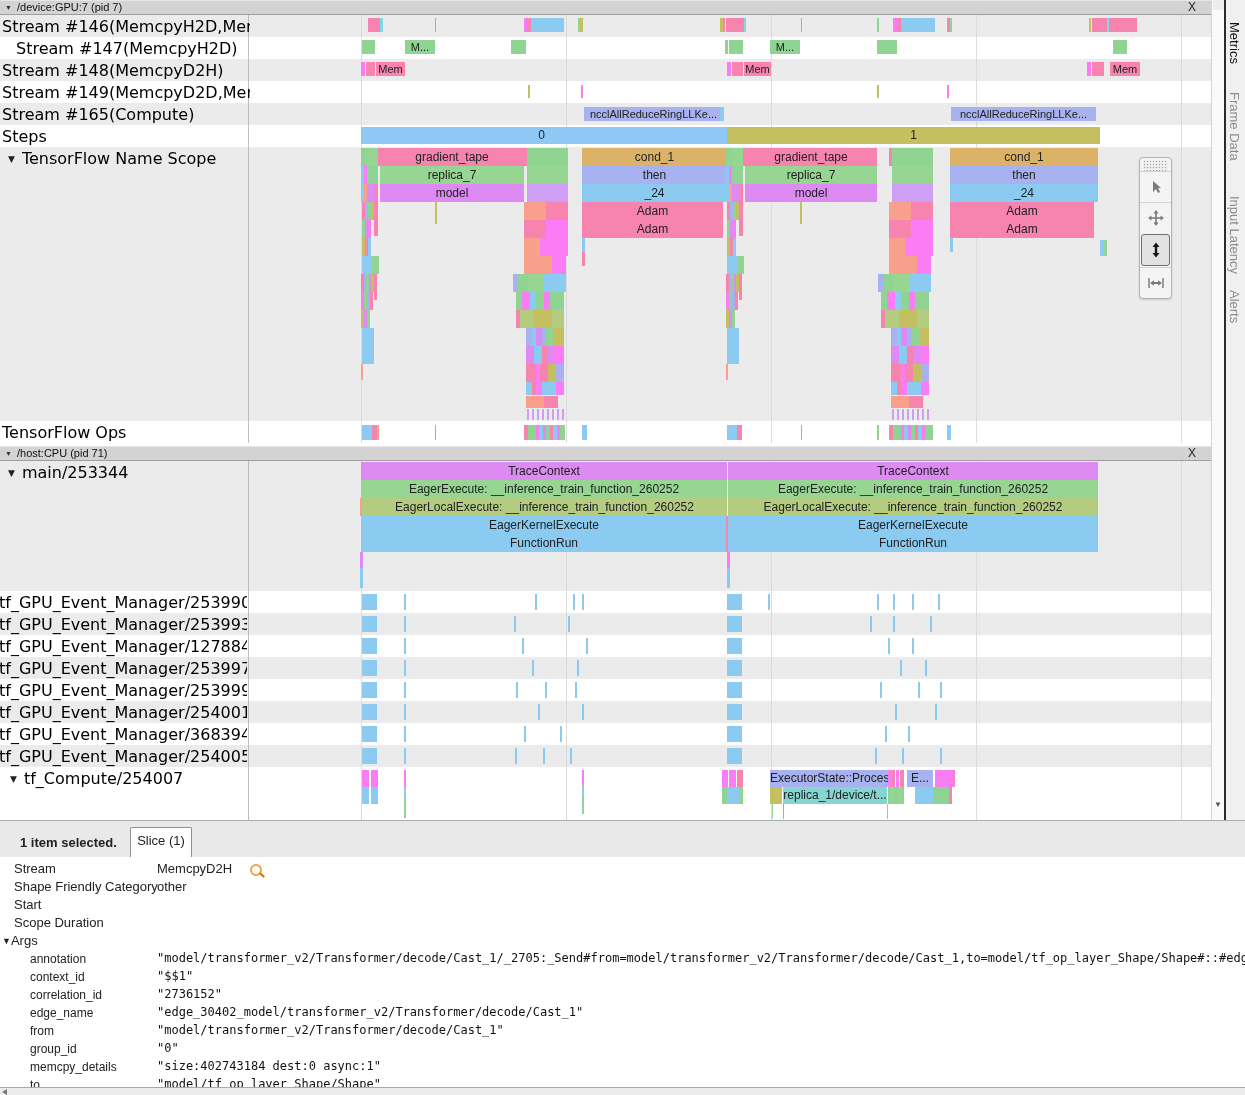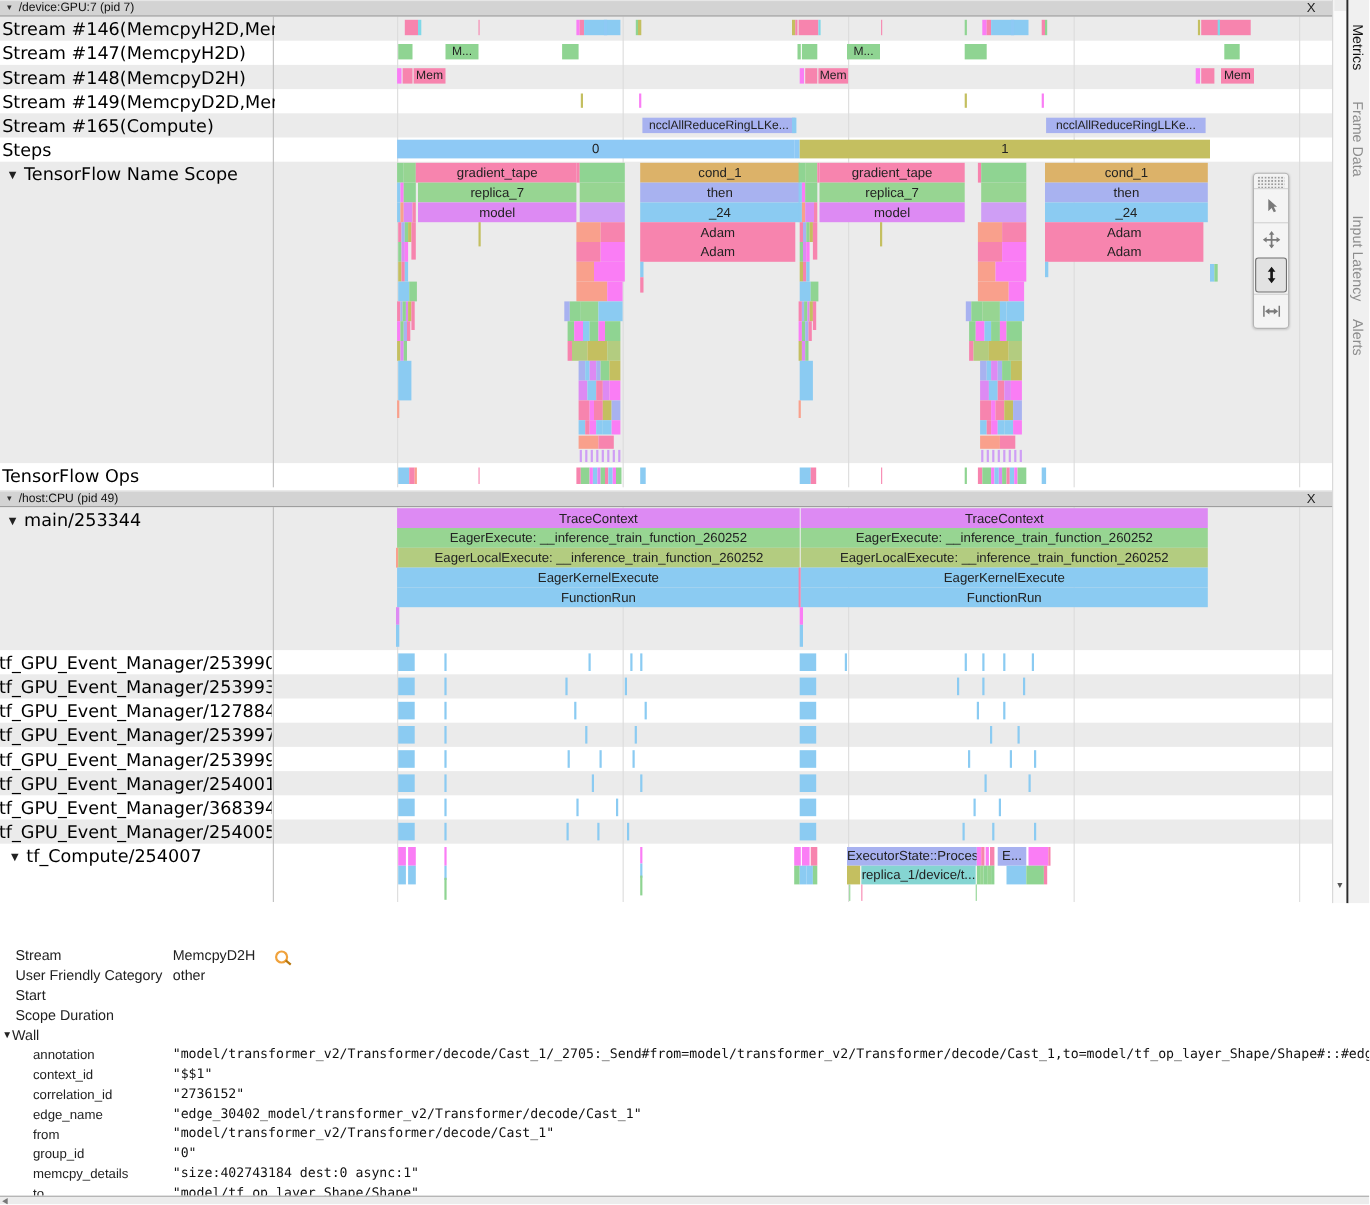"Stream #147(MemcpyH2D)" div.track-label { padding-left: 2px -> 16px }
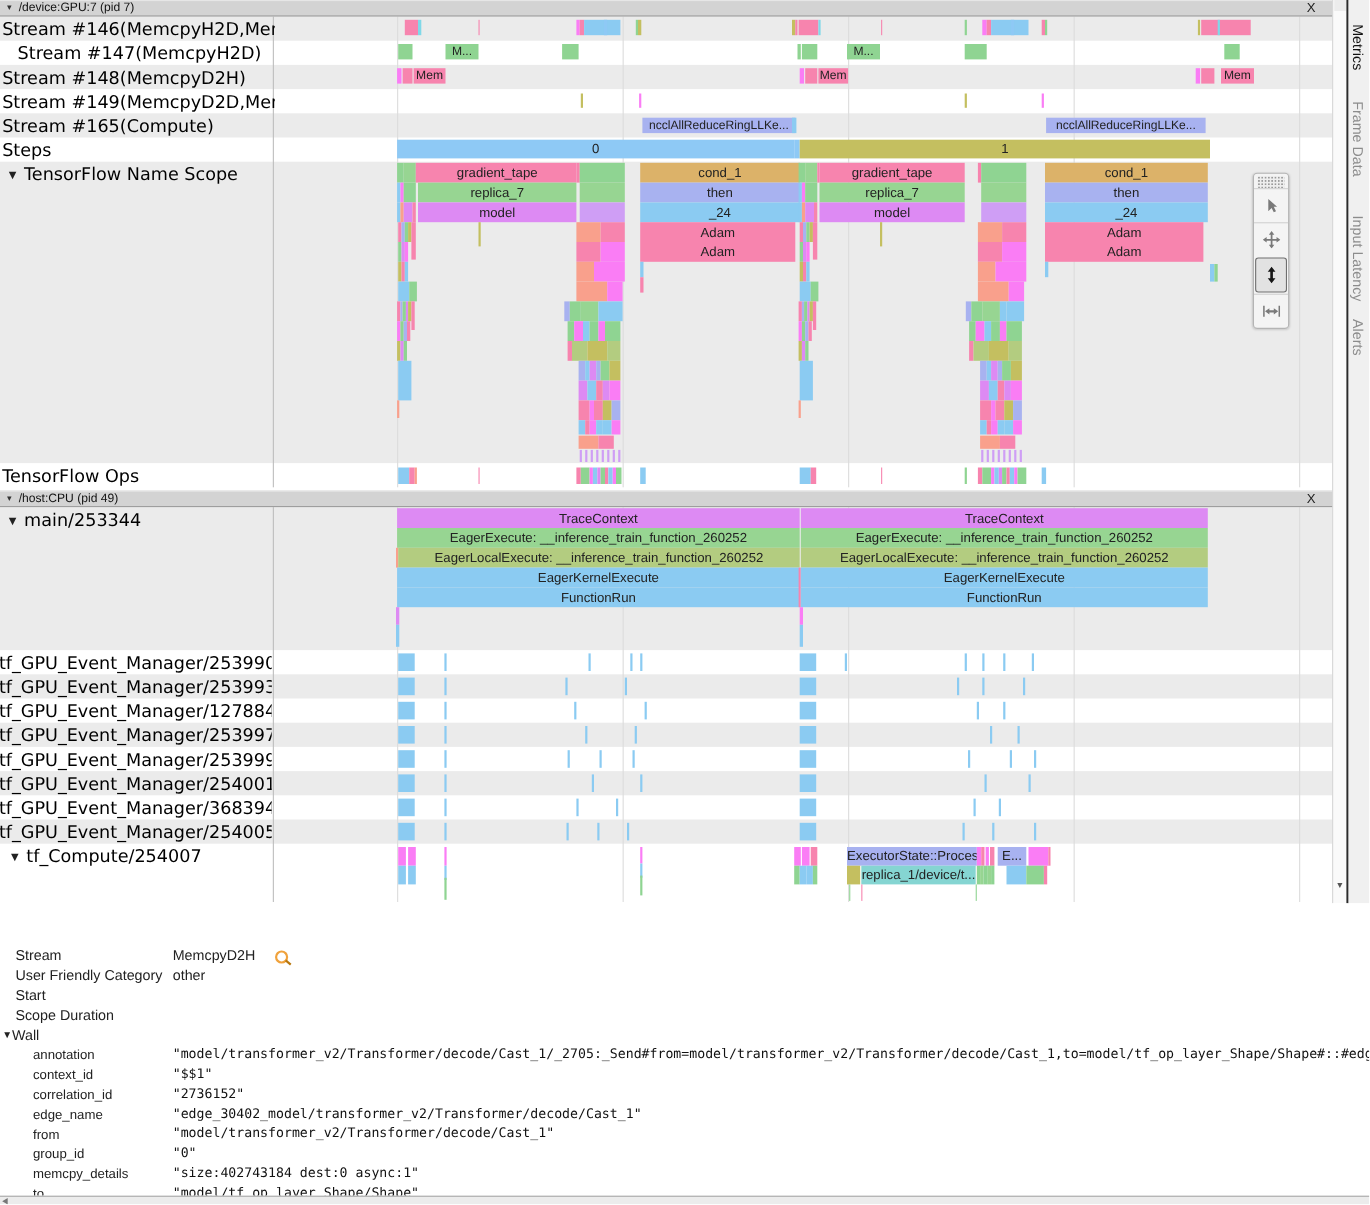"/host:CPU (pid 49)" span.httl { text: 49 -> 71 }
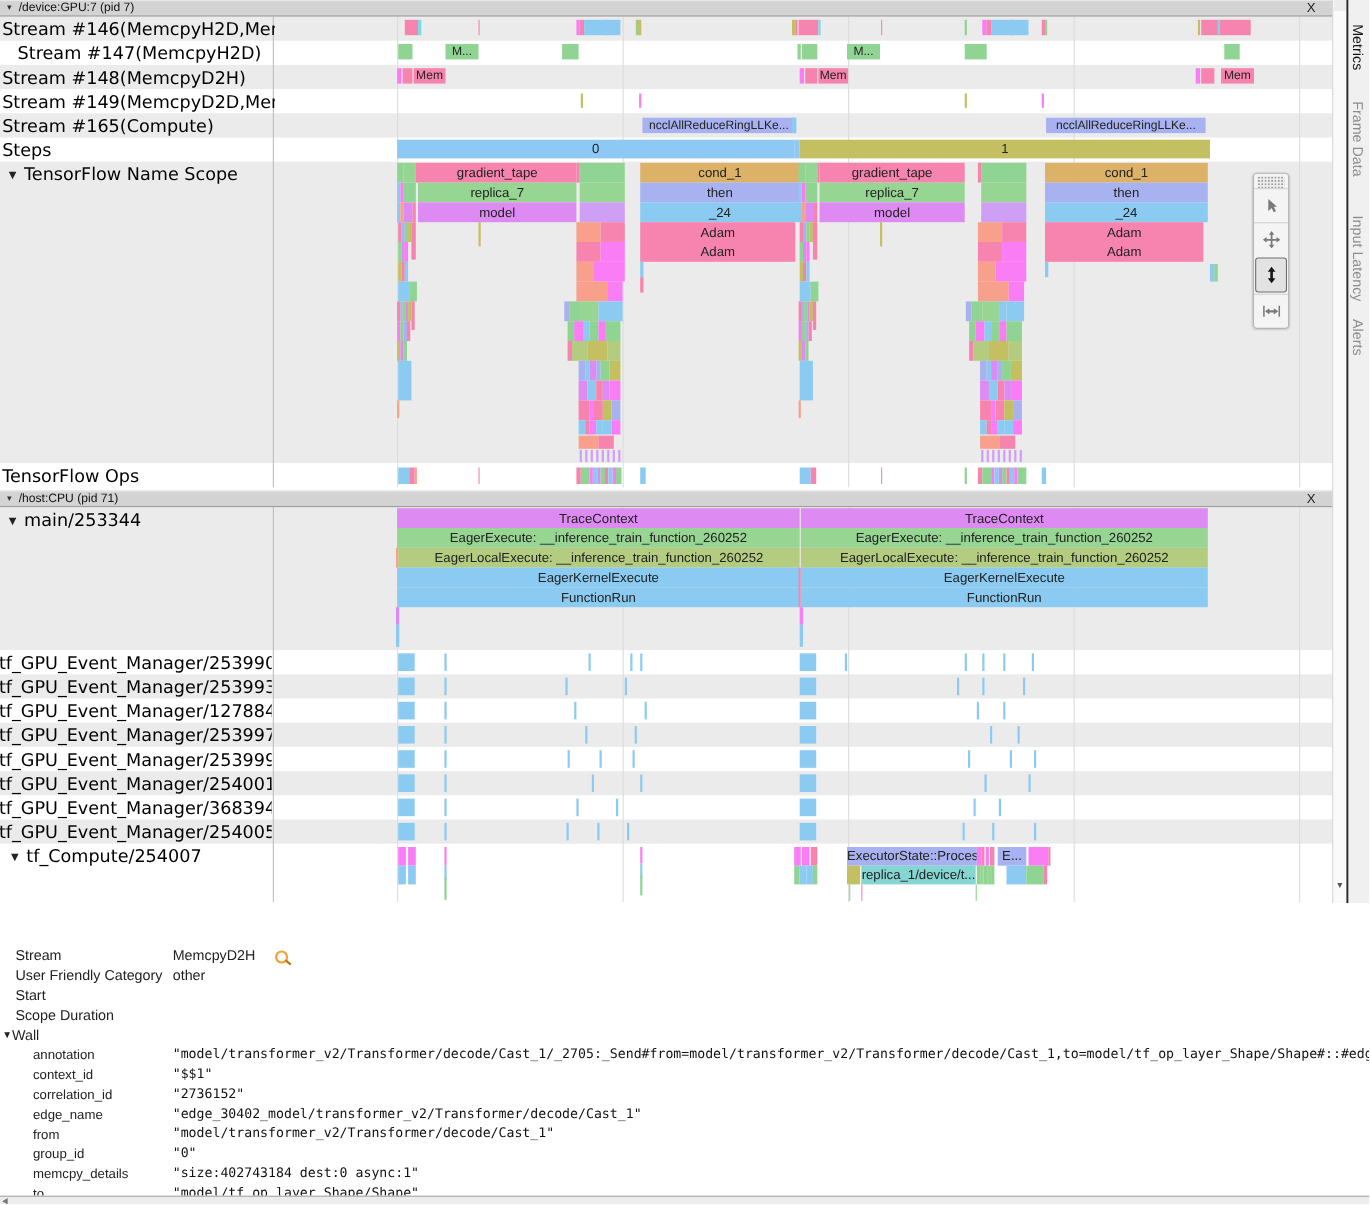"1 item selected." div { html: none -> <div> <span>1 item selected.</span> <div>Slice (1)</div> <div></div> </div> }
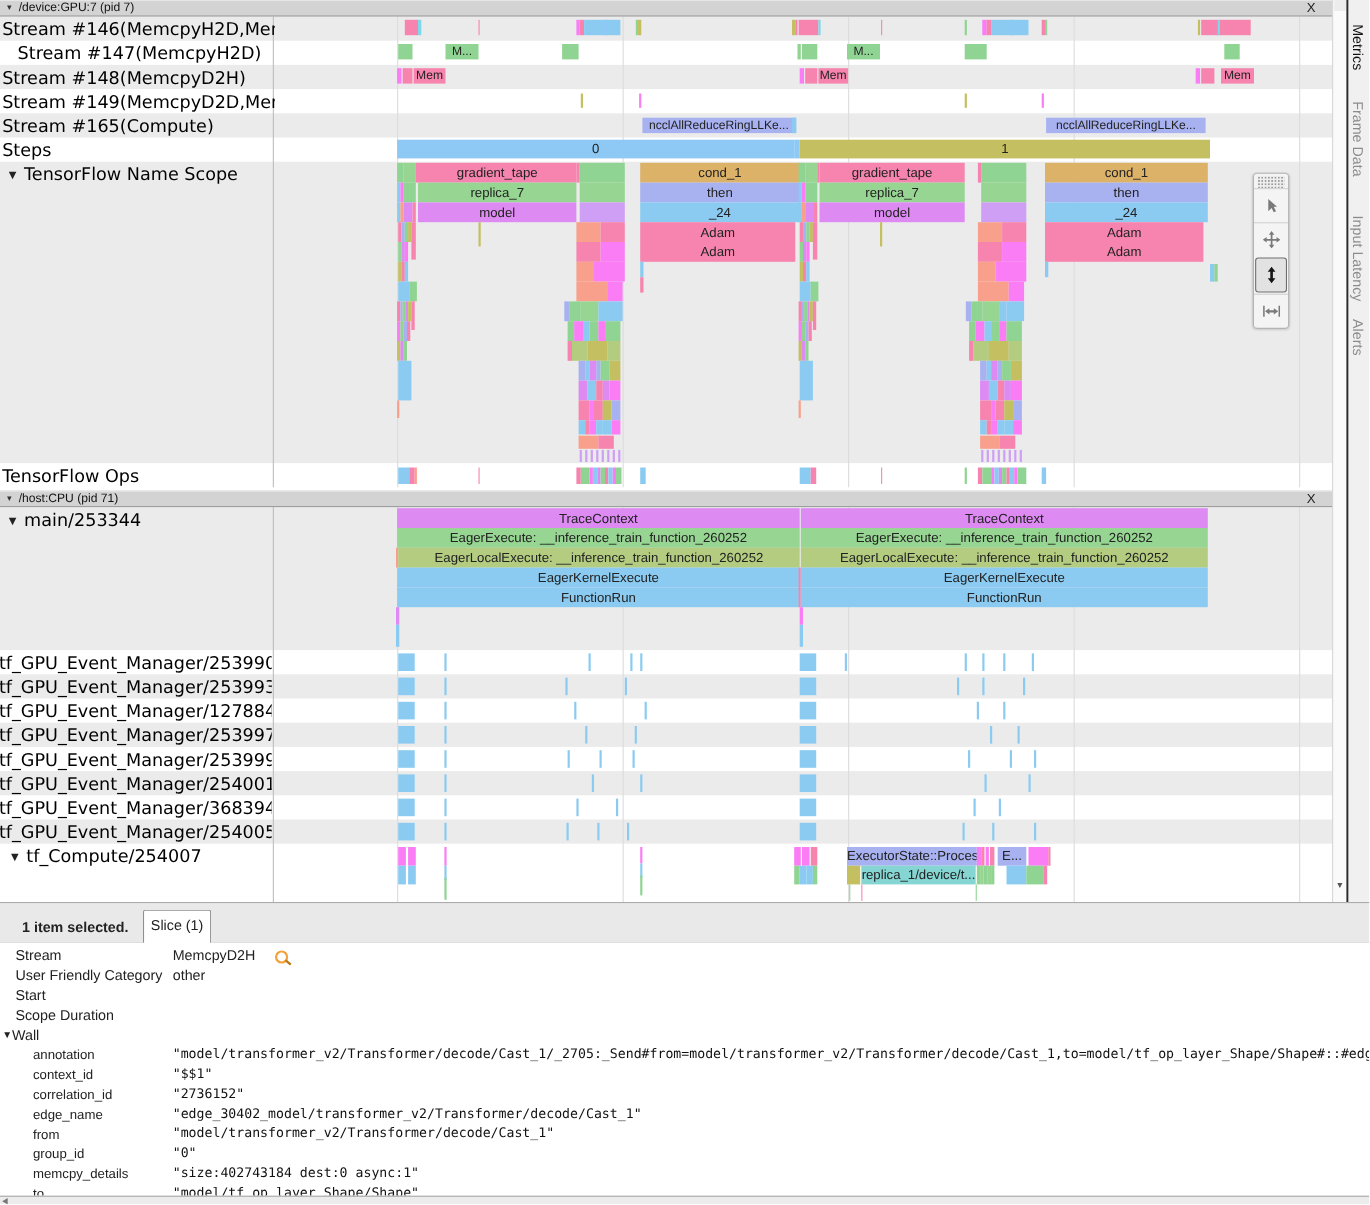"User Friendly Category" span.fk { text: User -> Shape }
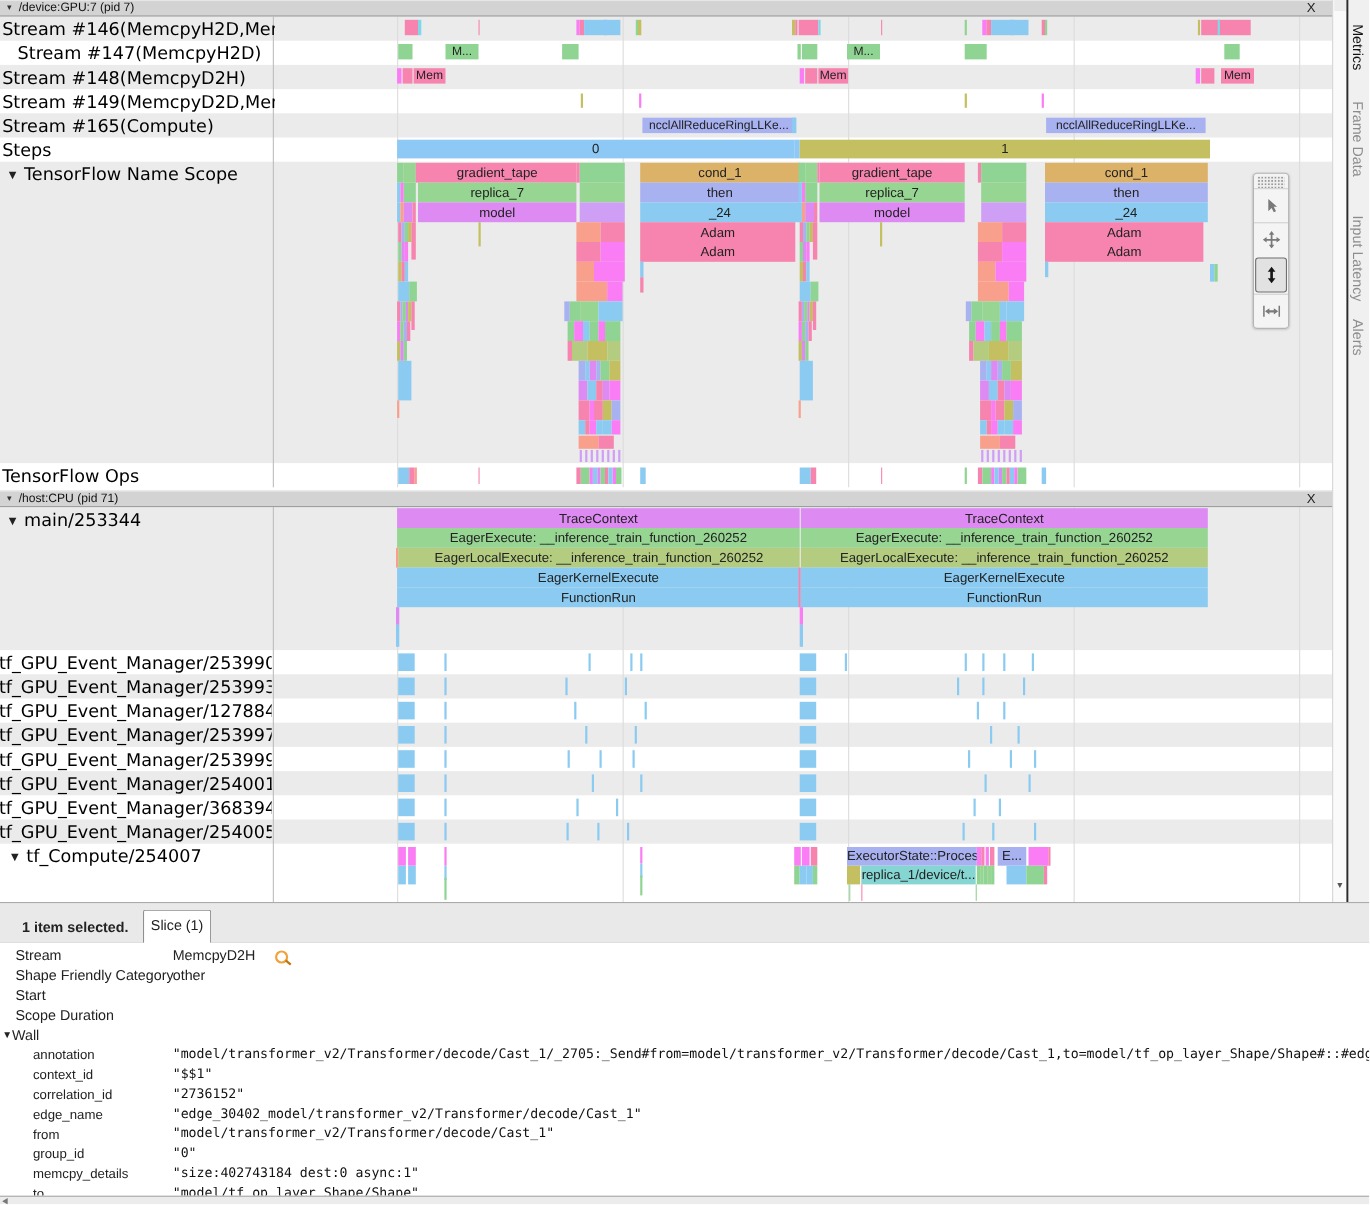"Wall" span { text: Wall -> Args }
